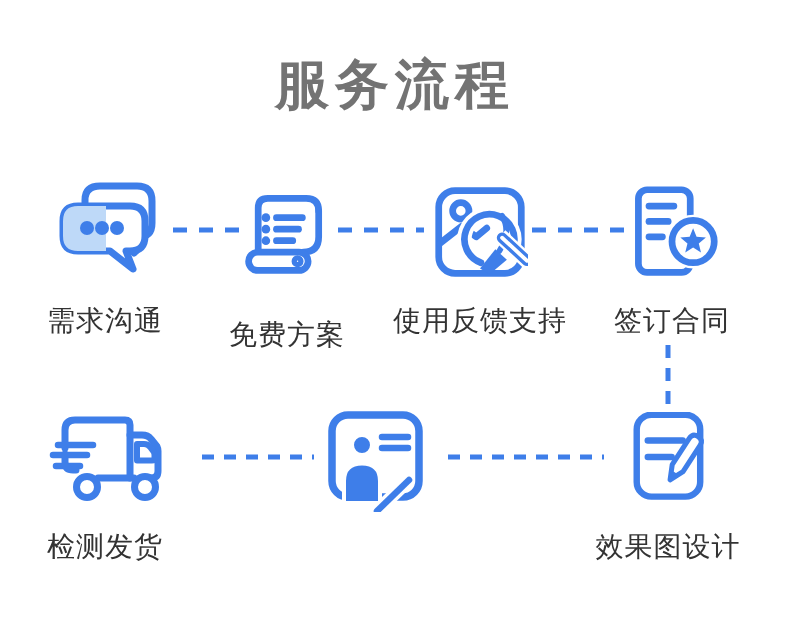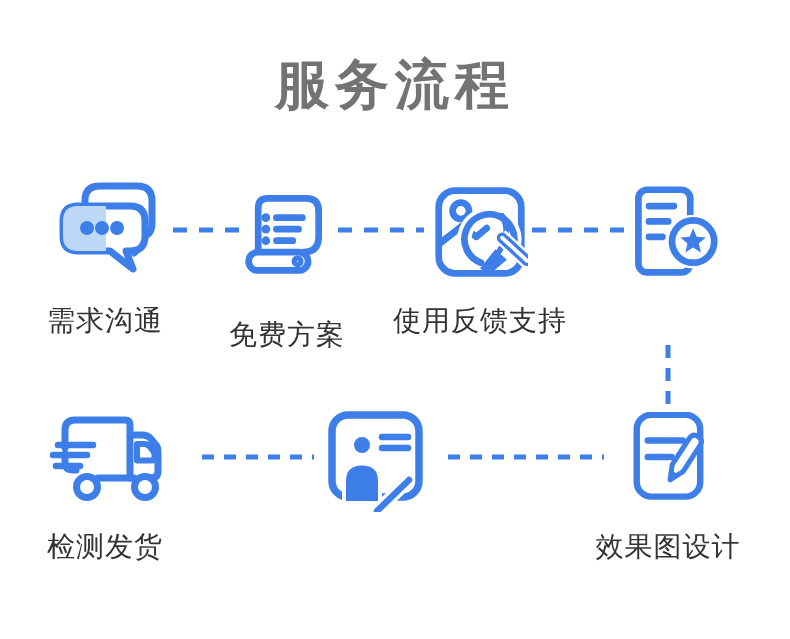"签订合同" div.step-label { html: none -> <div>签订合同</div> }
